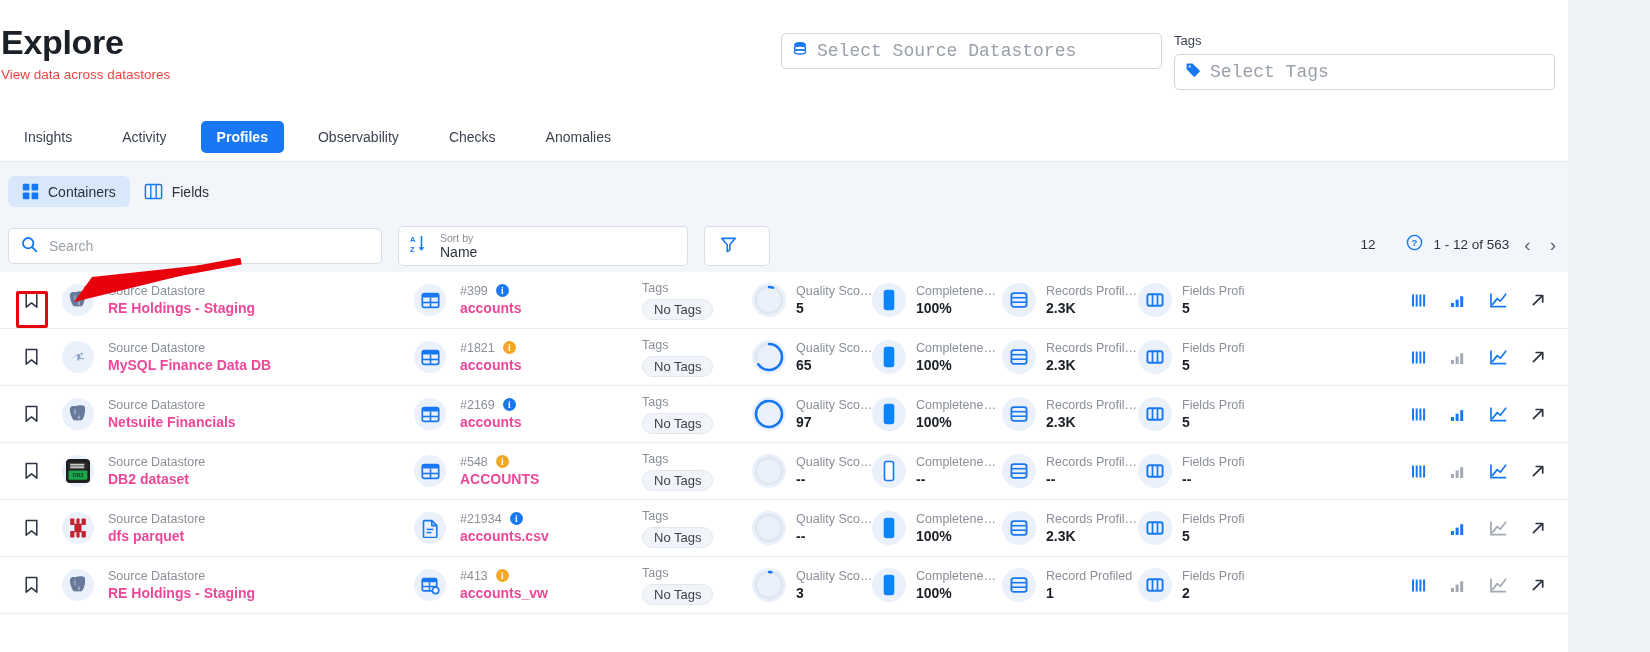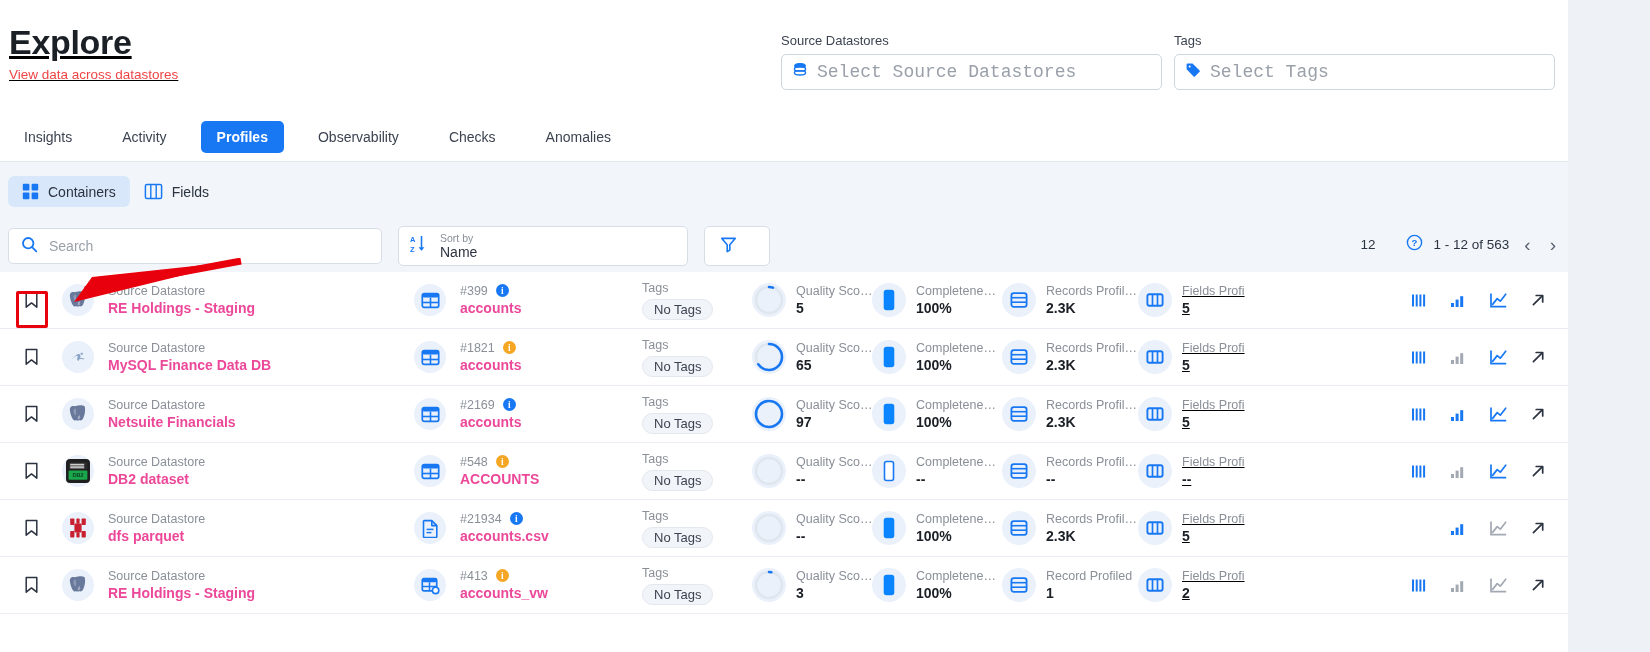"Explore" .title-block { left: 9px -> 1px; text-decoration: underline -> none }
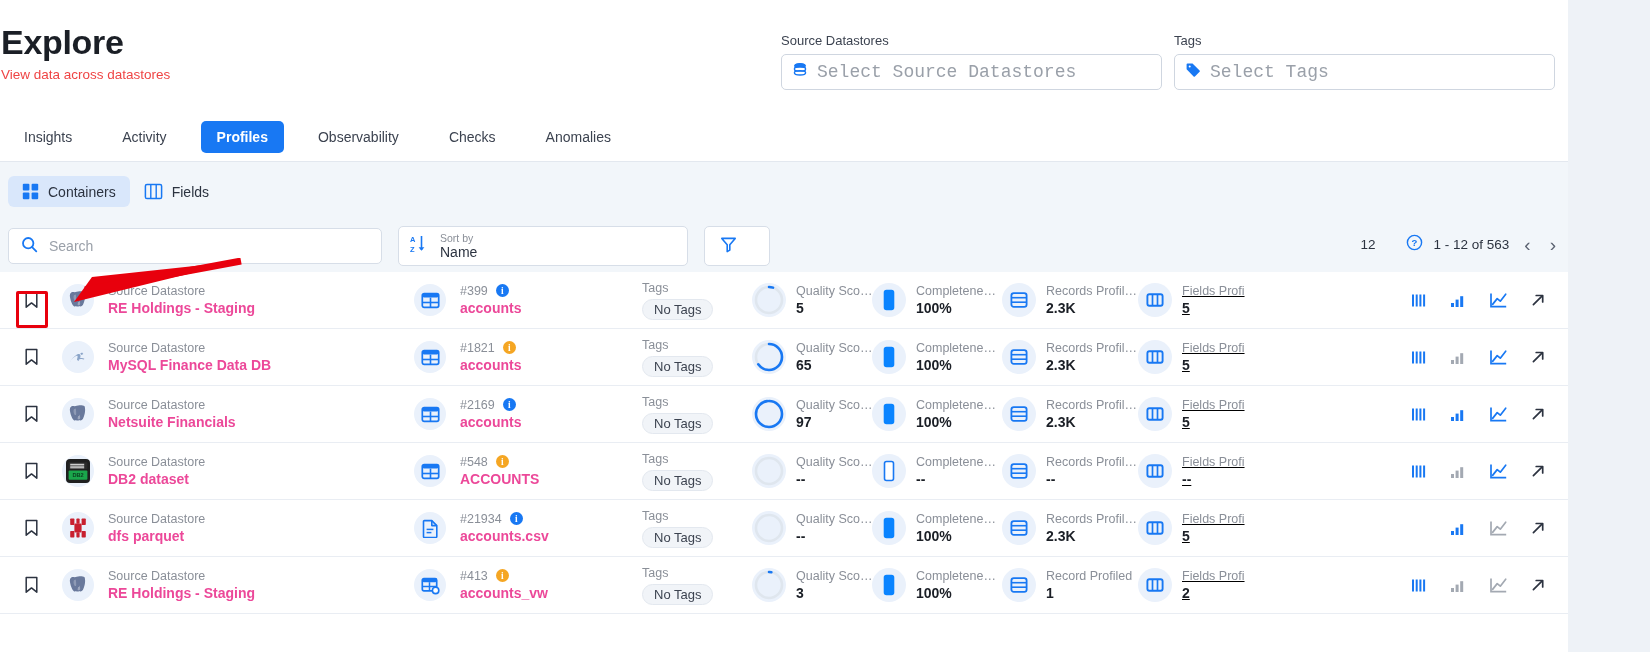"Source Datastores" div.filter-label { html: <div>Source Datastores</div> -> none }
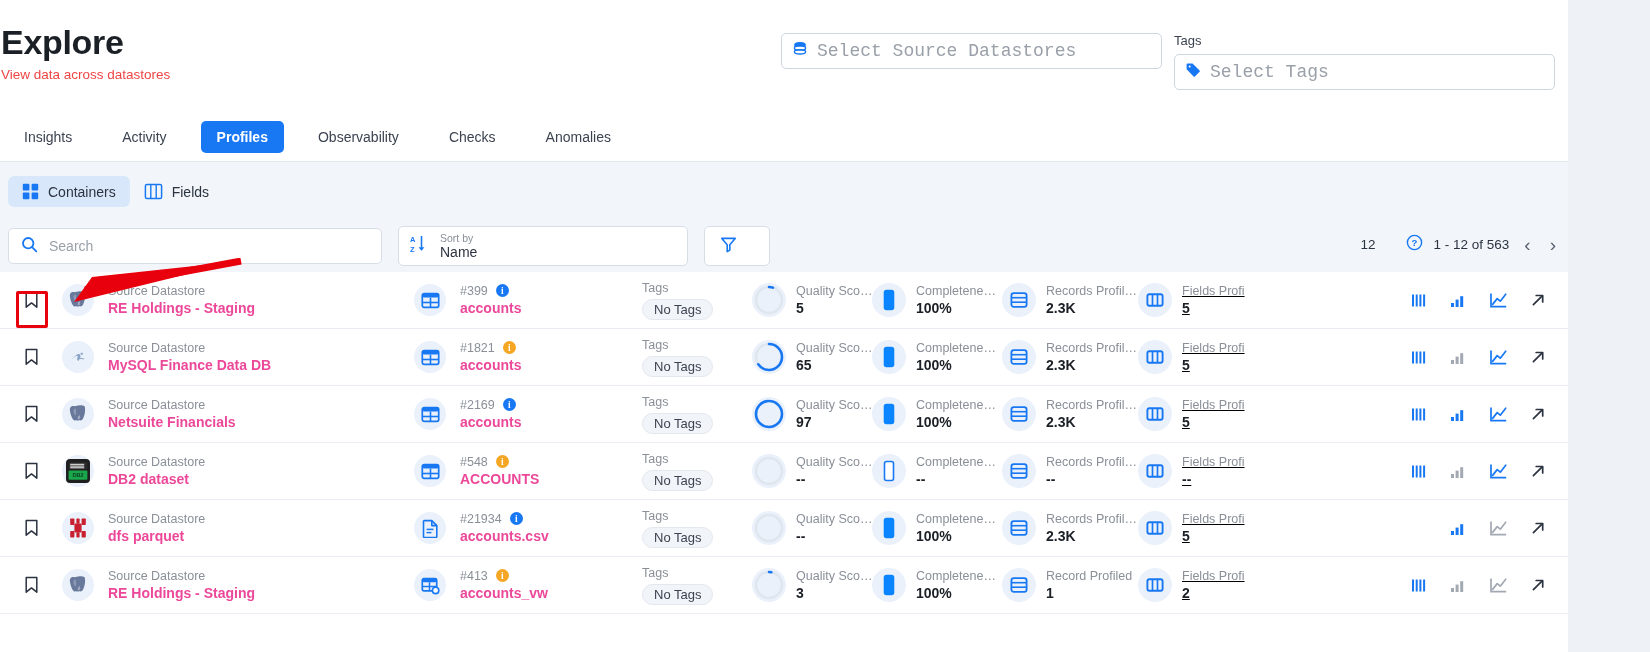"Fields Profi" .c-fields { text-decoration: underline -> none }
